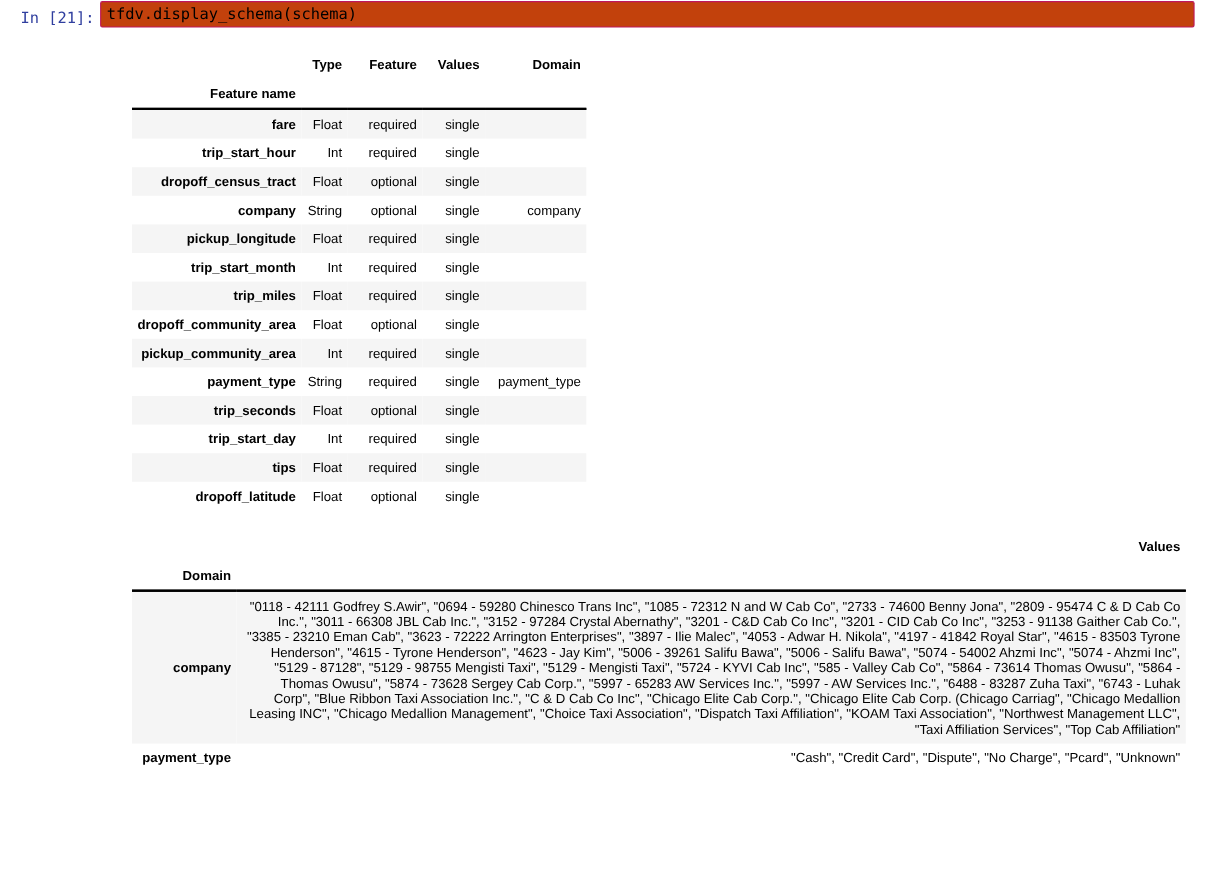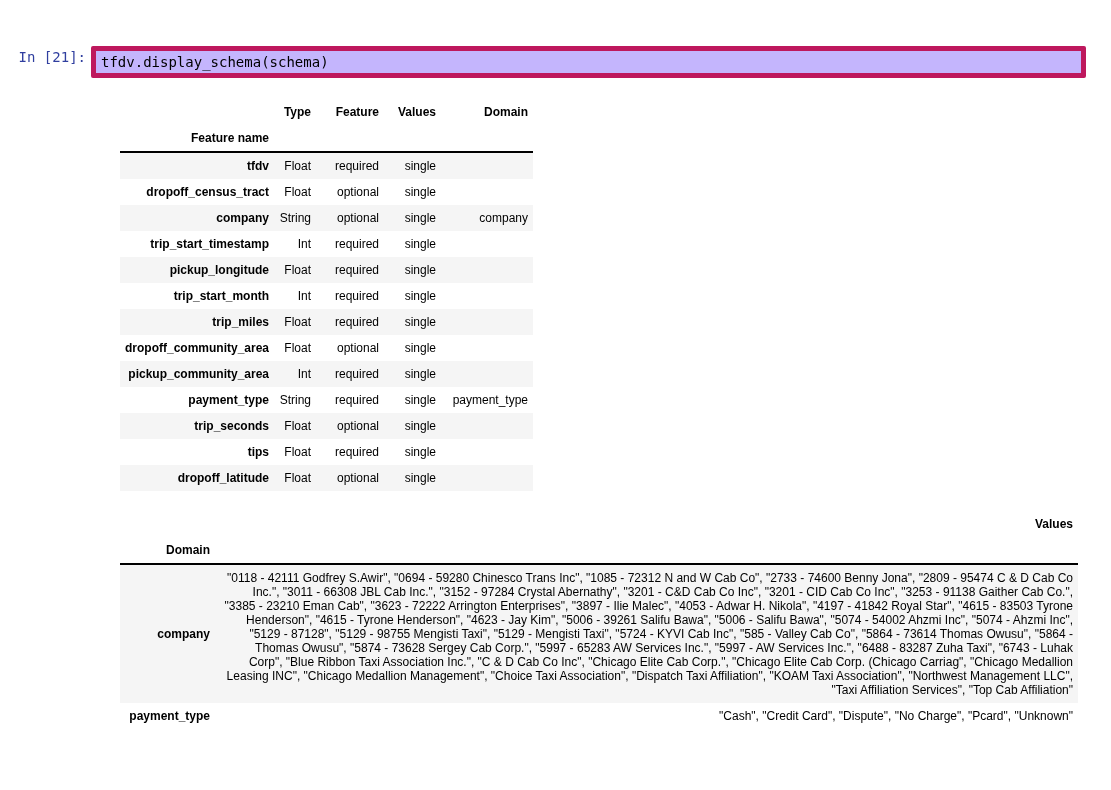"In [21]:" .cell-input { align-items: flex-start -> flex-end; margin-top: 45px -> none }
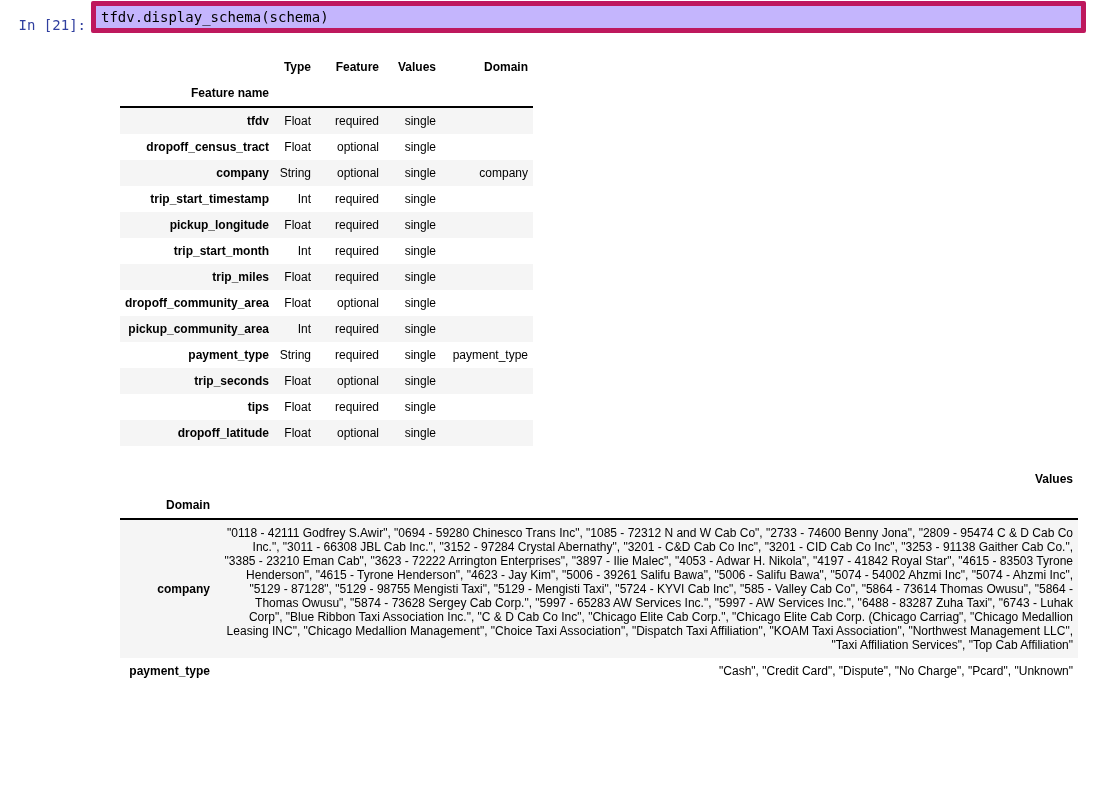"tfdv.display_schema(schema)" .input-editor { background: #c4b5fd -> #c2410c; border: 5px solid #be185d -> 1px solid #be185d }
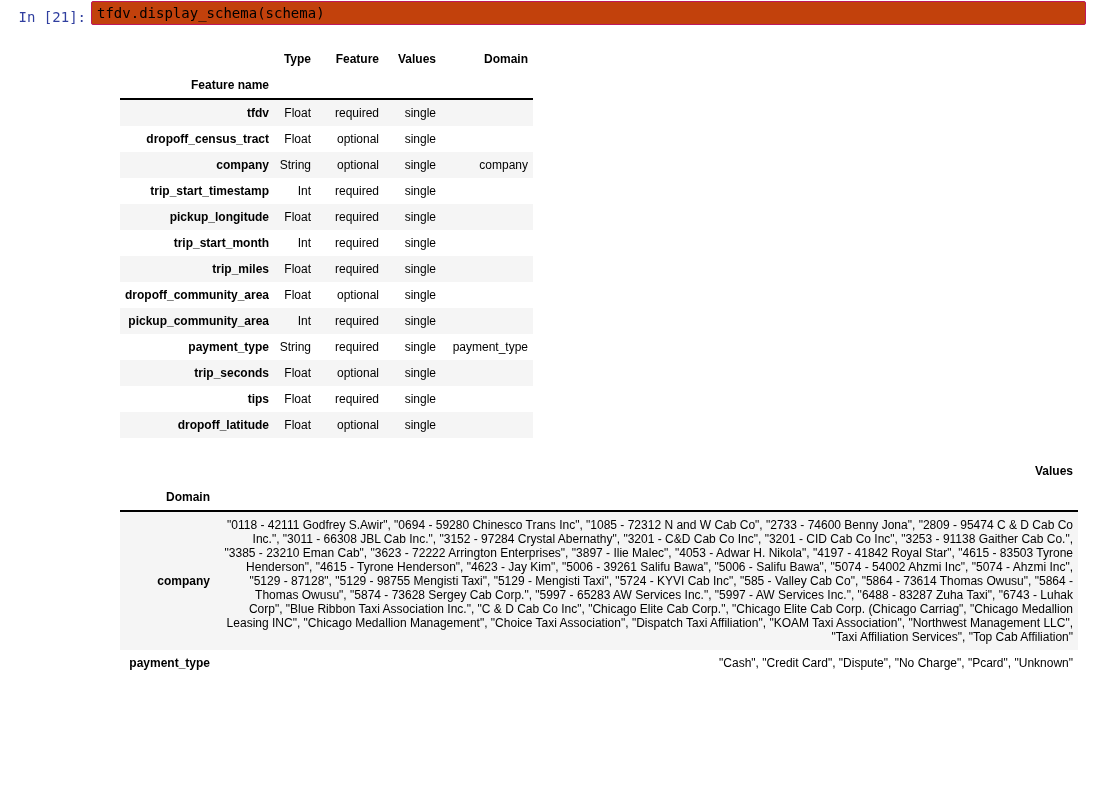"tfdv" th { text: tfdv -> fare }
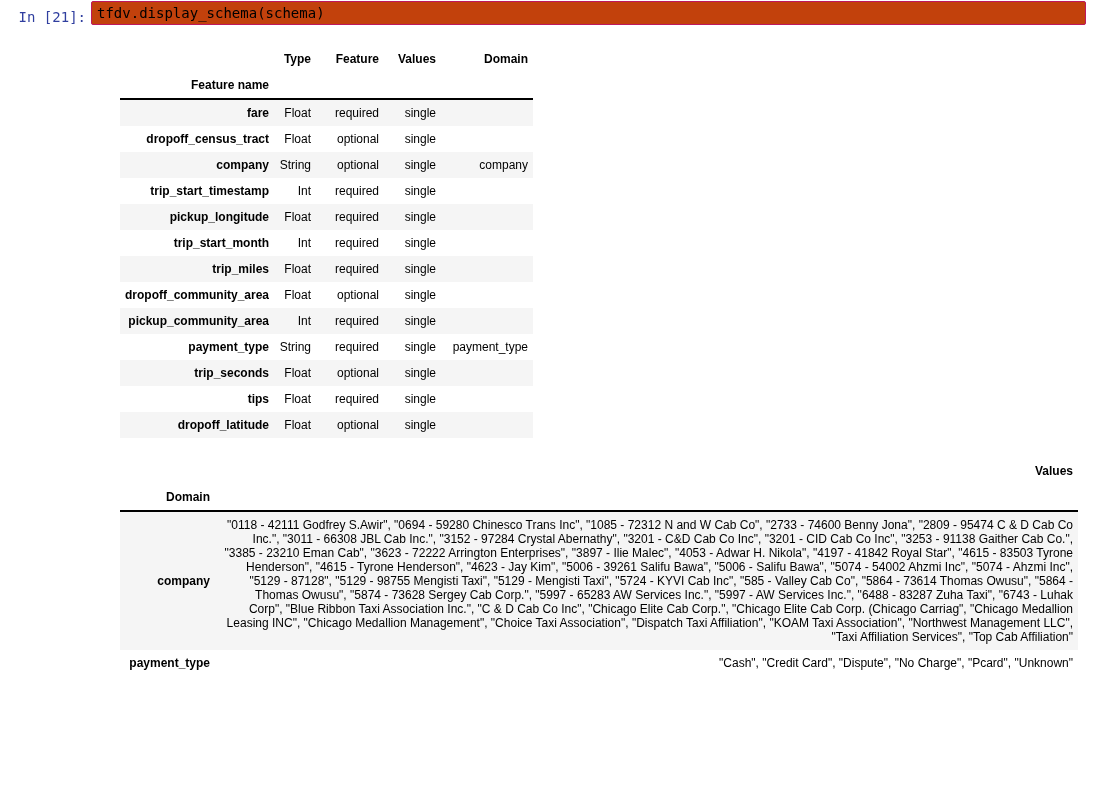"trip_start_hour" tr { html: none -> <tr> <th>trip_start_hour</th> <td>Int</td> <td>required</td> <td>single</td> <td></td> </tr> }
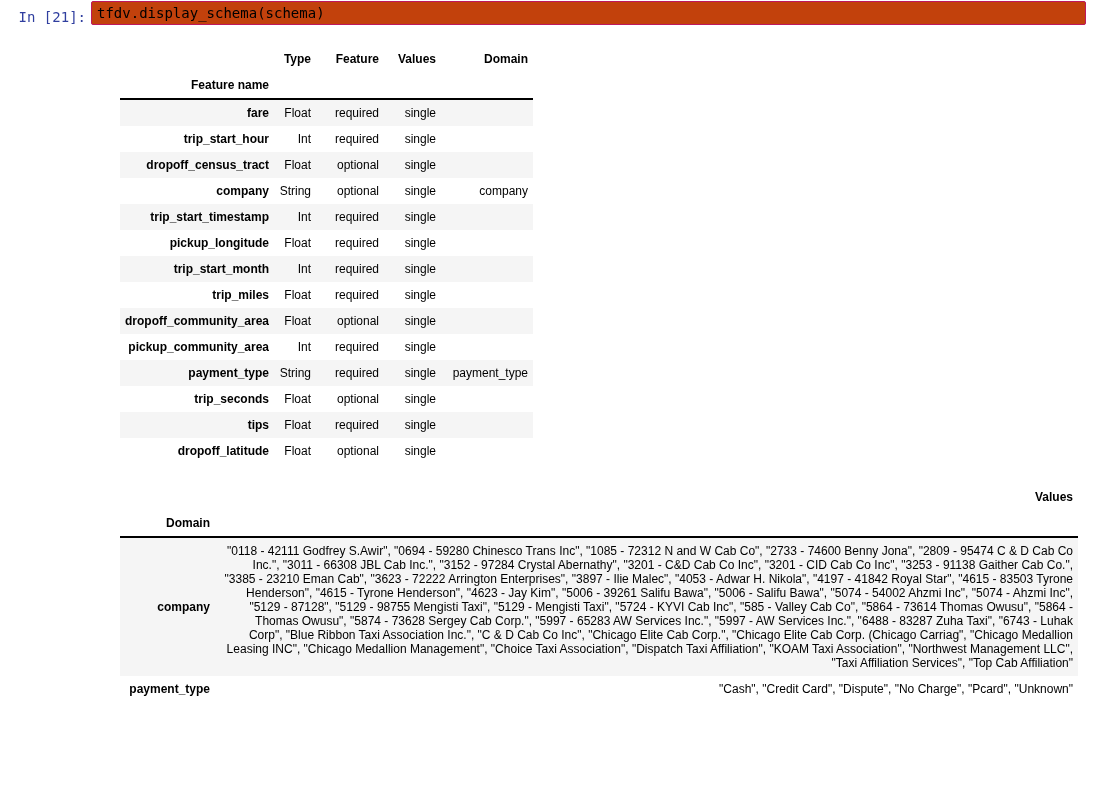"trip_start_timestamp" tr { html: <tr> <th>trip_start_timestamp</th> <td>Int</td> <td>required</td> <td>single</td> <td></td> </tr> -> none }
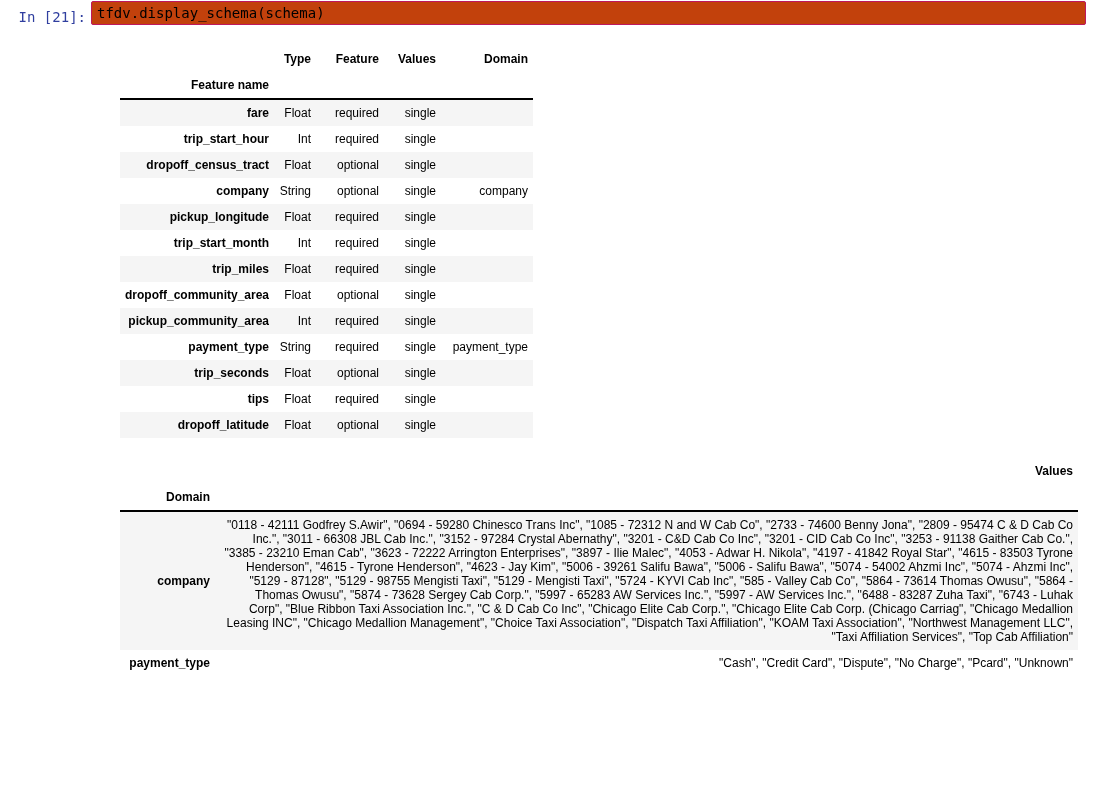"trip_start_day" tr { html: none -> <tr> <th>trip_start_day</th> <td>Int</td> <td>required</td> <td>single</td> <td></td> </tr> }
